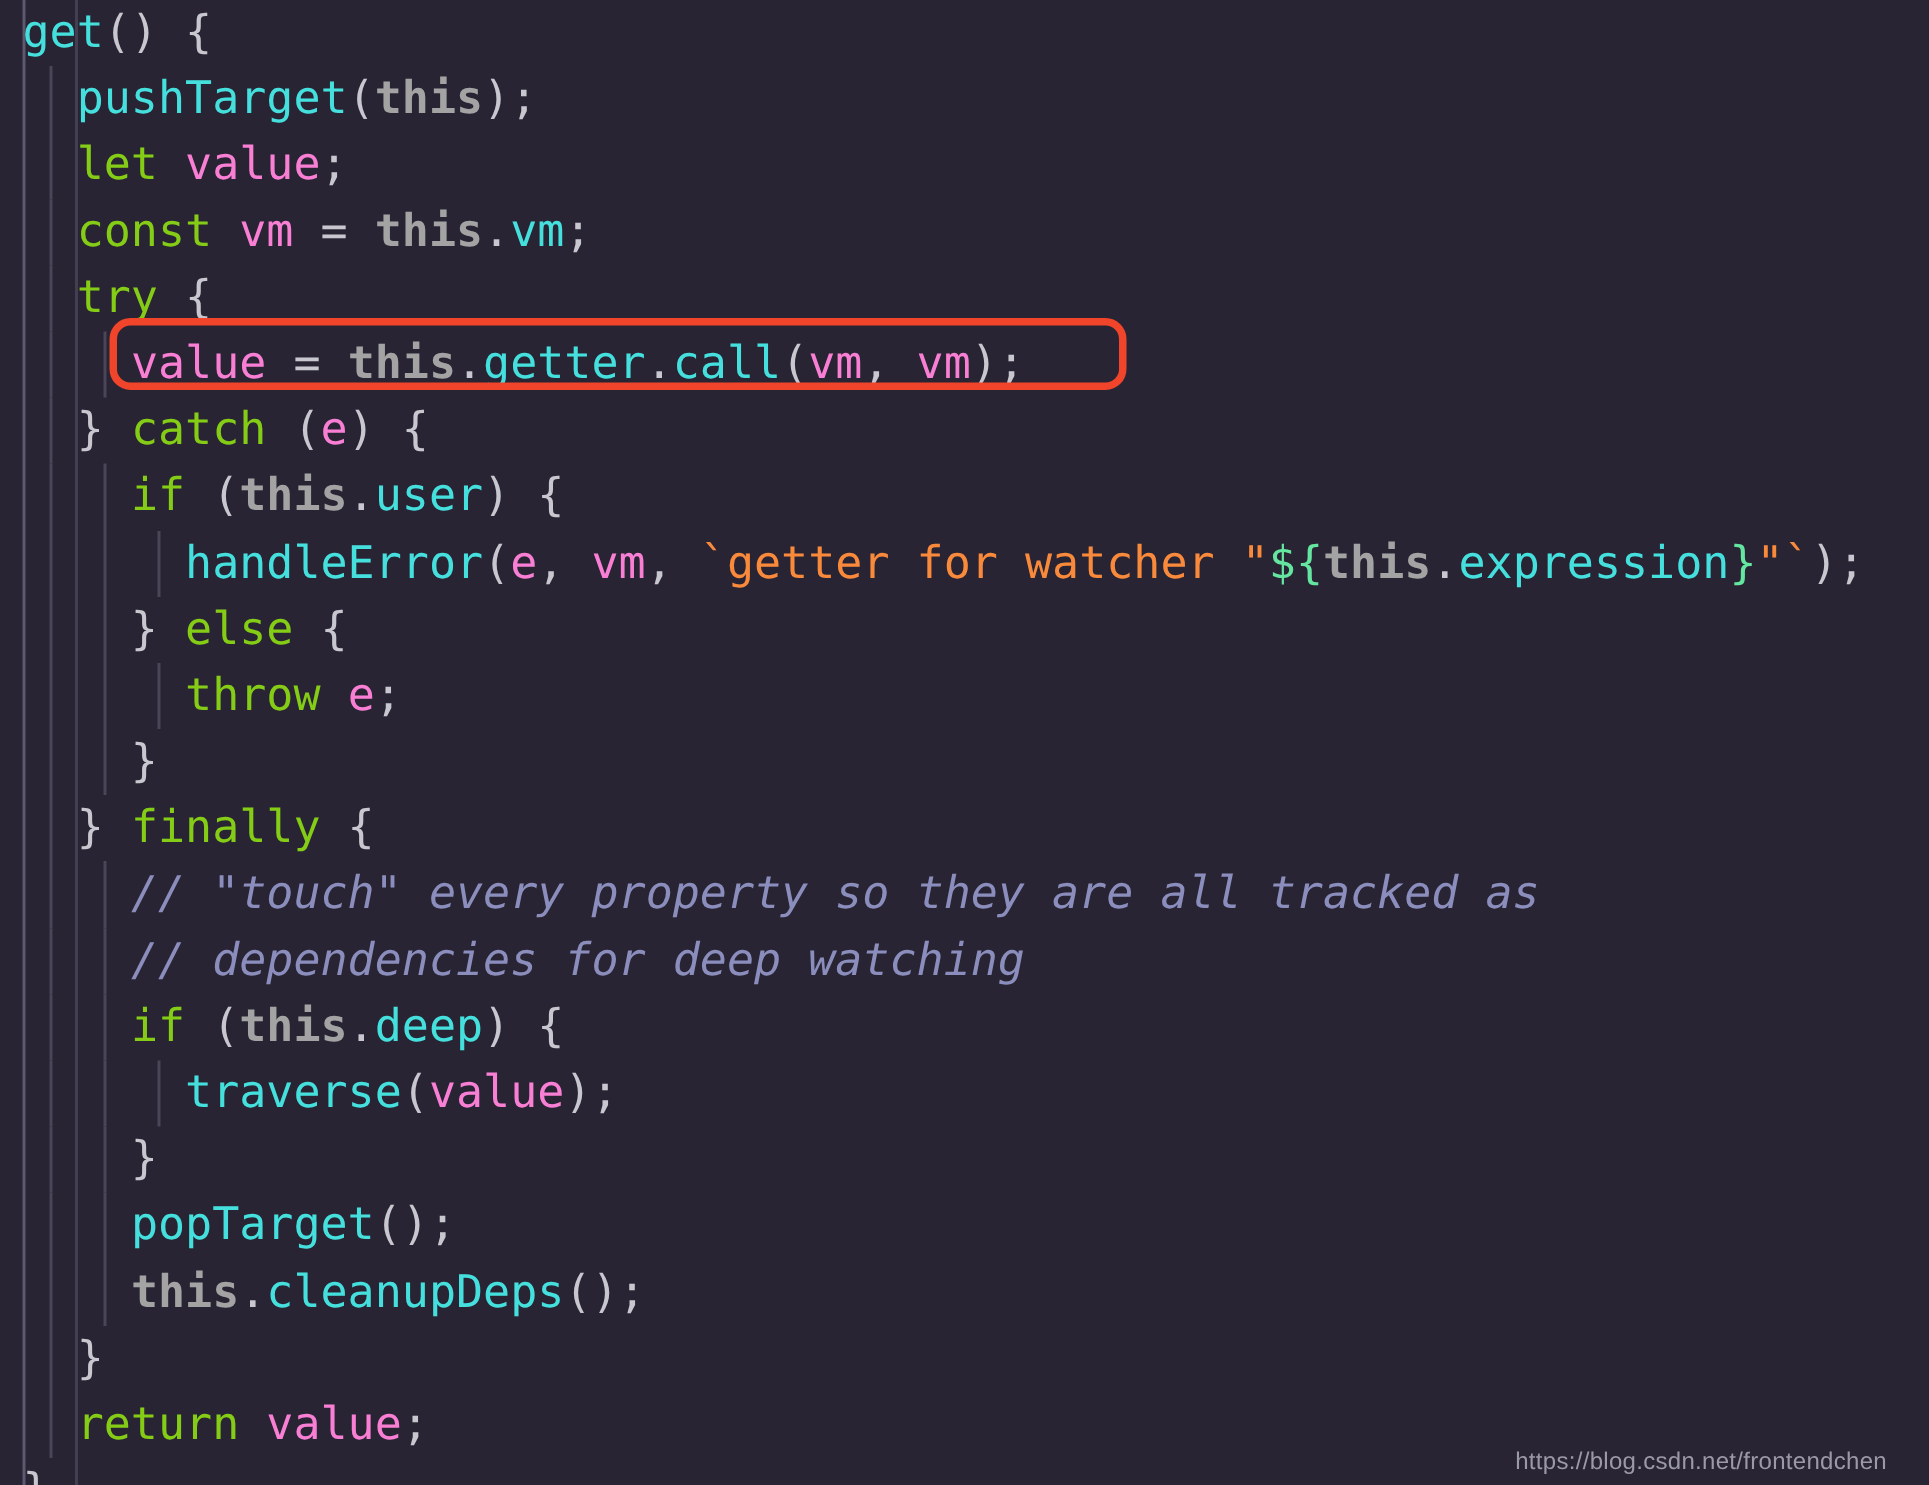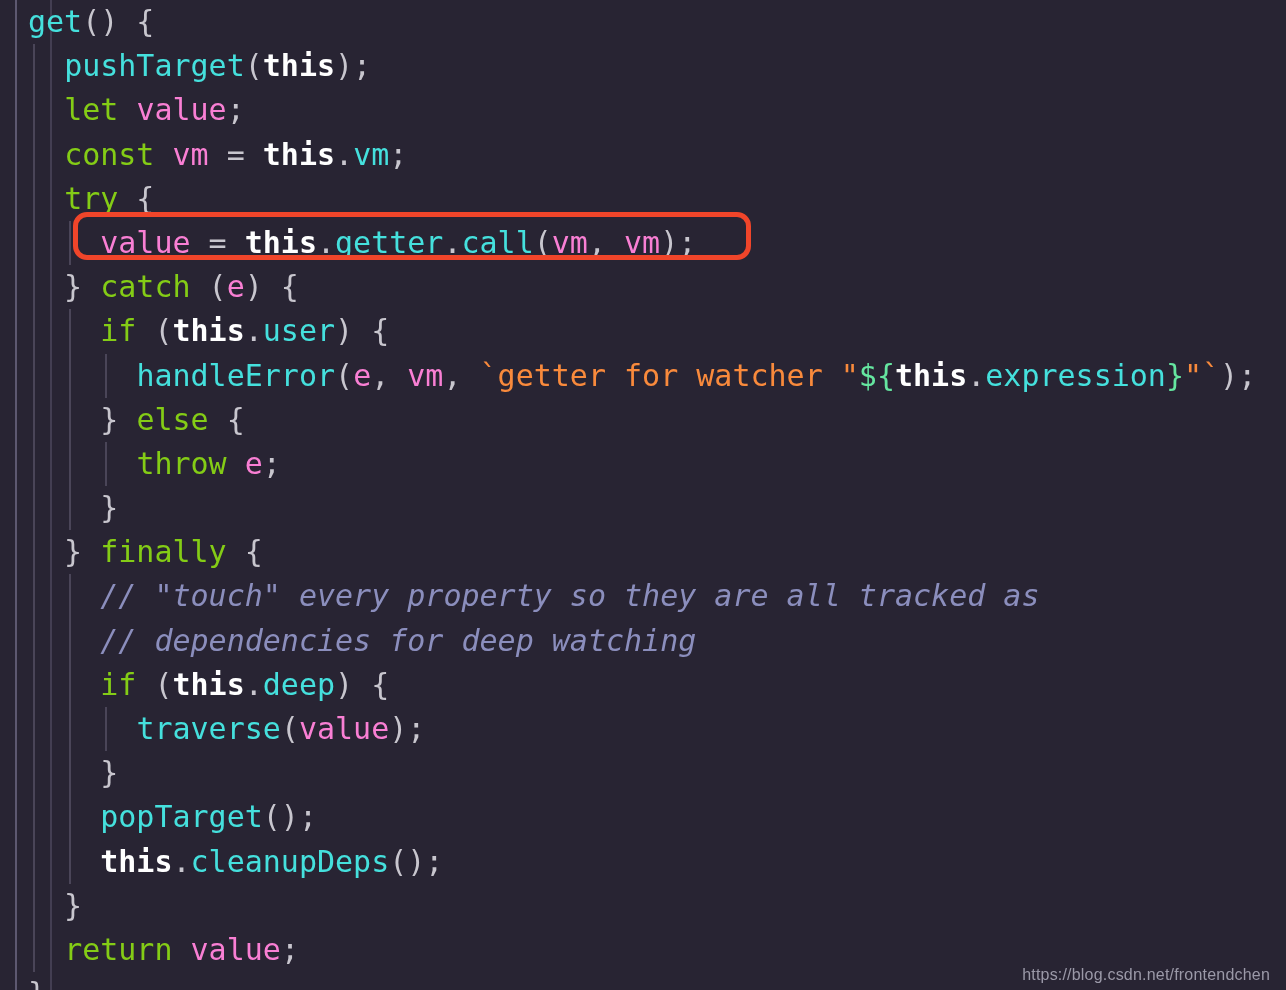"get() {" .line { padding-left: 28px -> 15px }
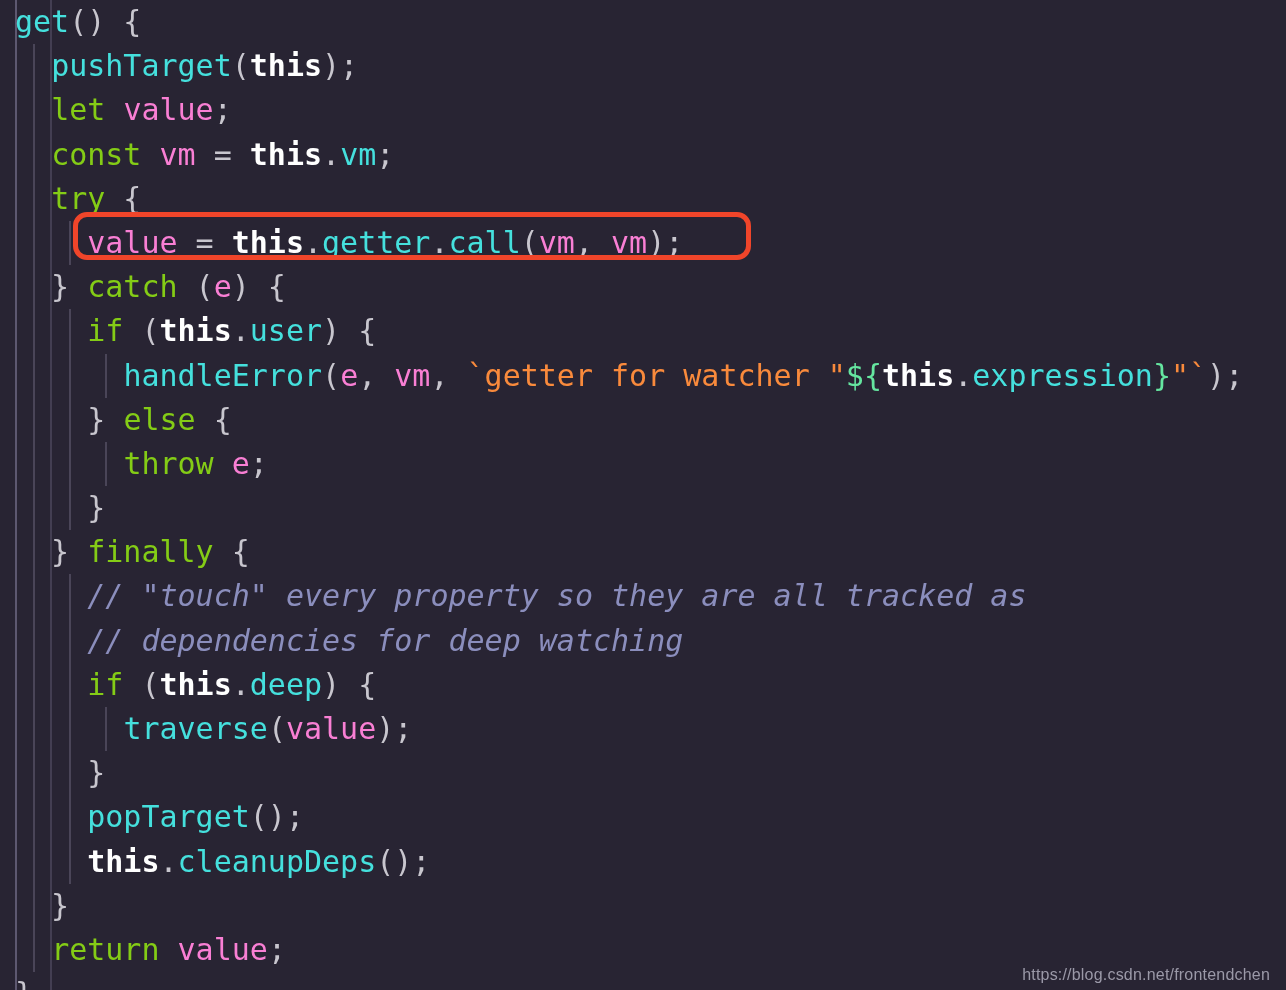"this" .t-this { color: #ffffff -> #a3a3a3 }
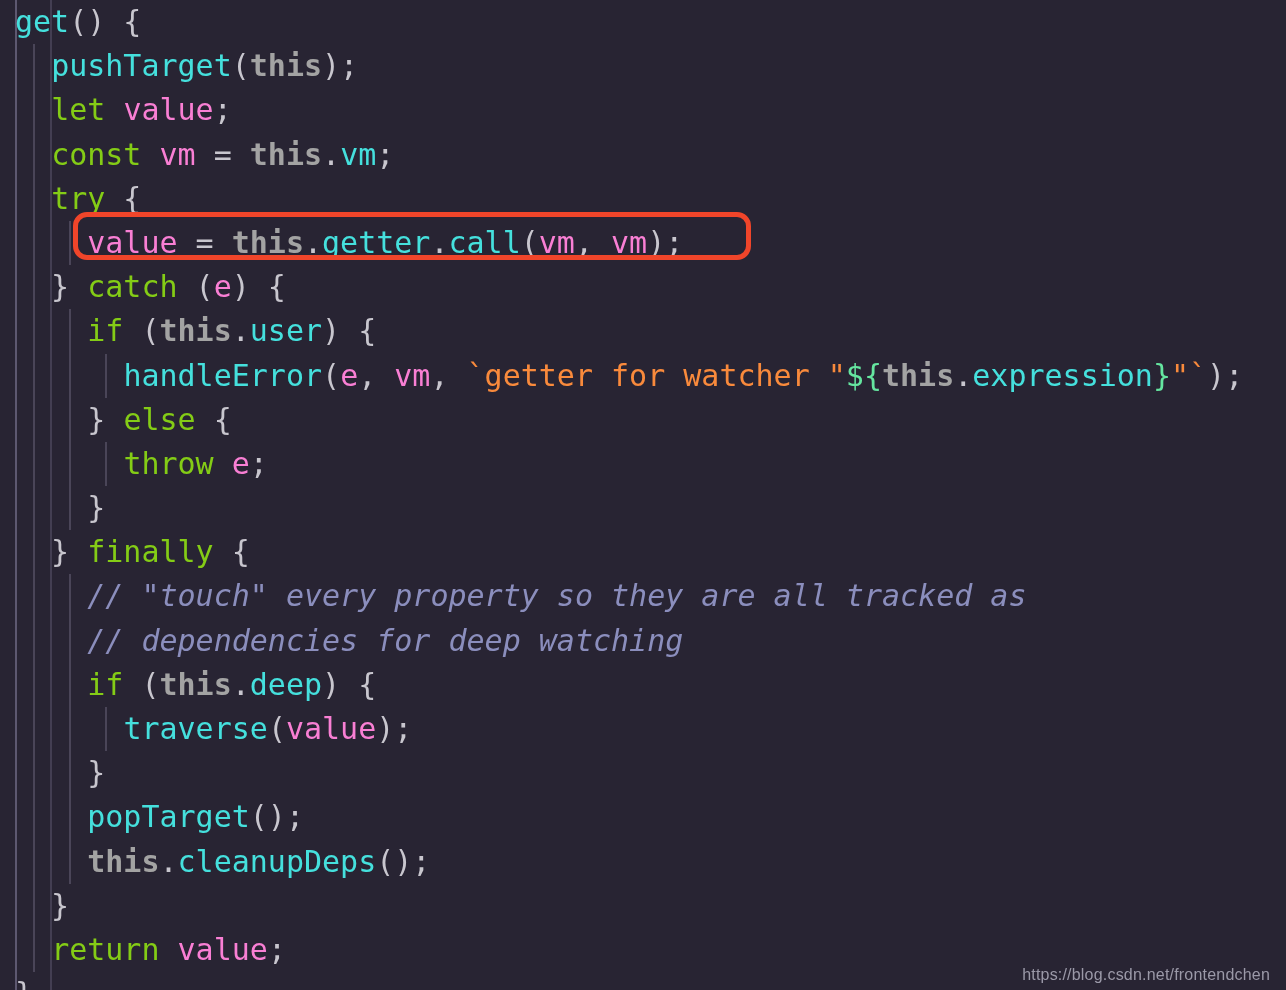"https://blog.csdn.net/frontendchen" #watermark { right: 16px -> 28px }
